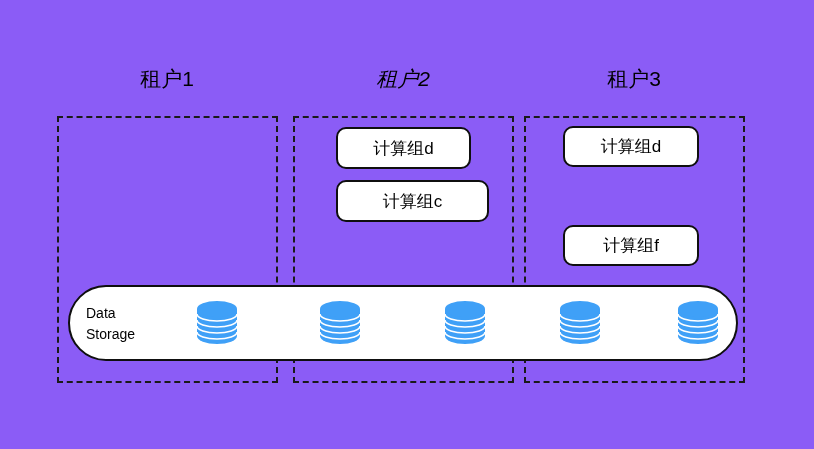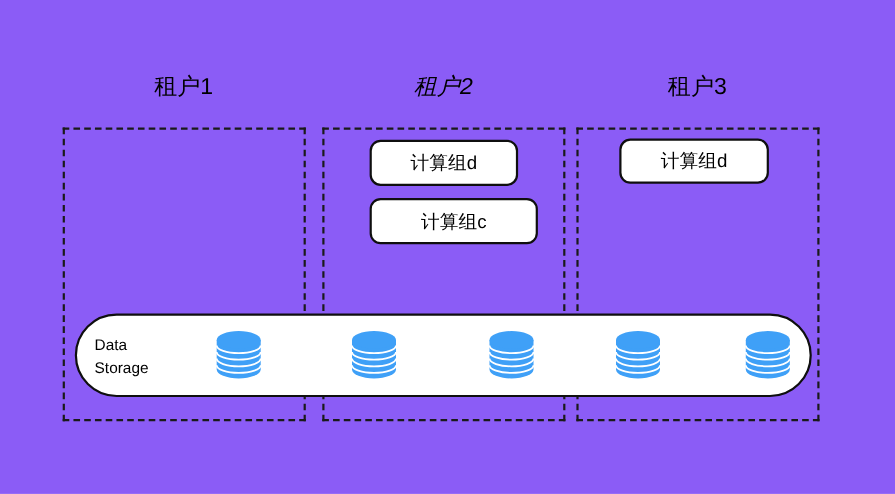"计算组f" div.compute-group { html: none -> <div>计算组f</div> }
